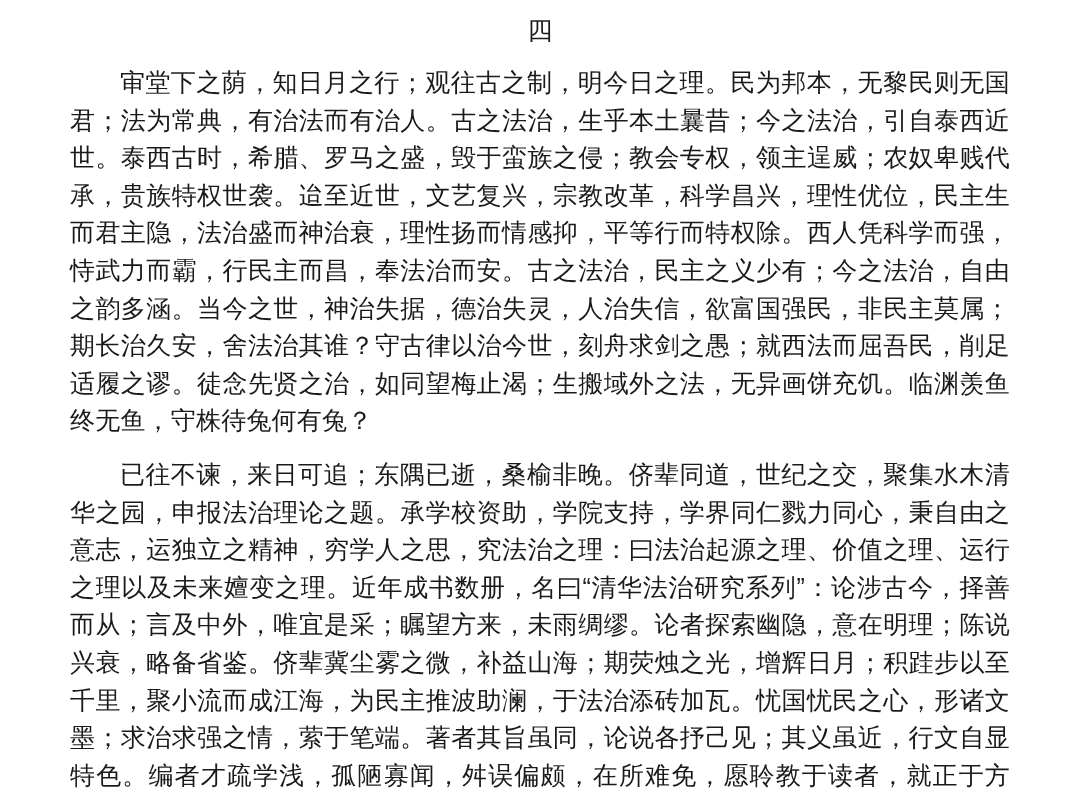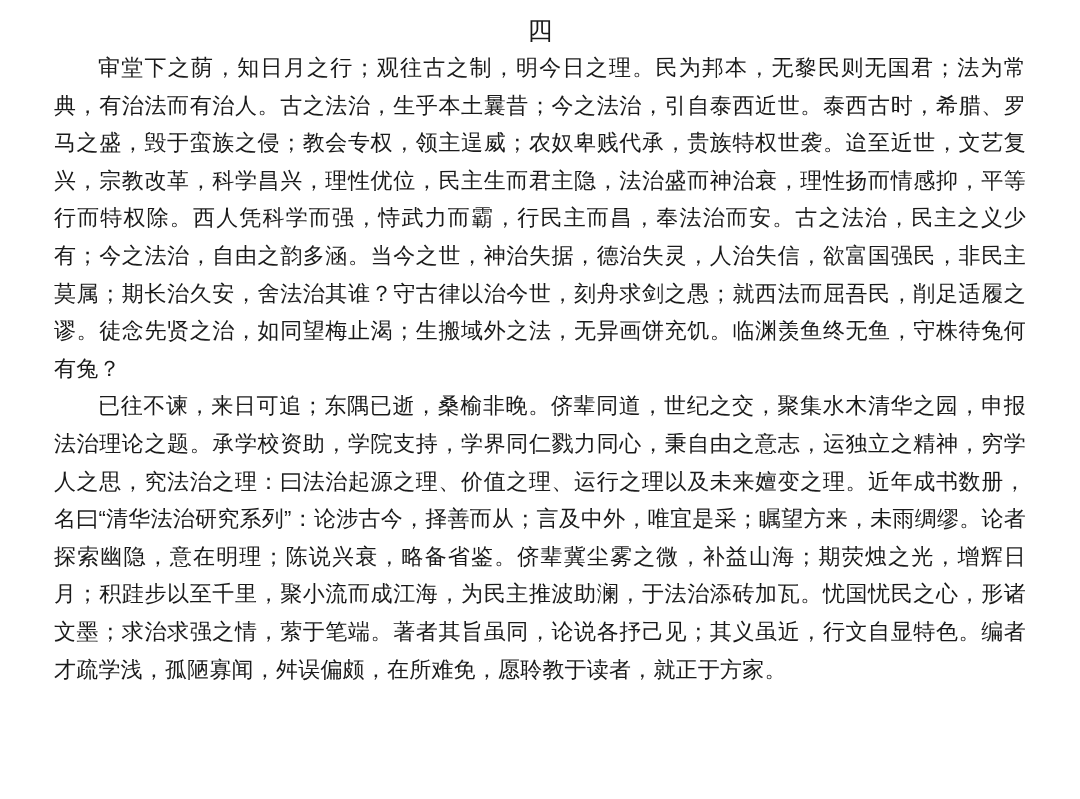"审堂下之荫，知日月之行；观往古之制，明今日之理。民为邦本，无黎民则无国君；法为常" .body-text p { font-size: 22px -> 25px; margin: 0 -> 16px }
